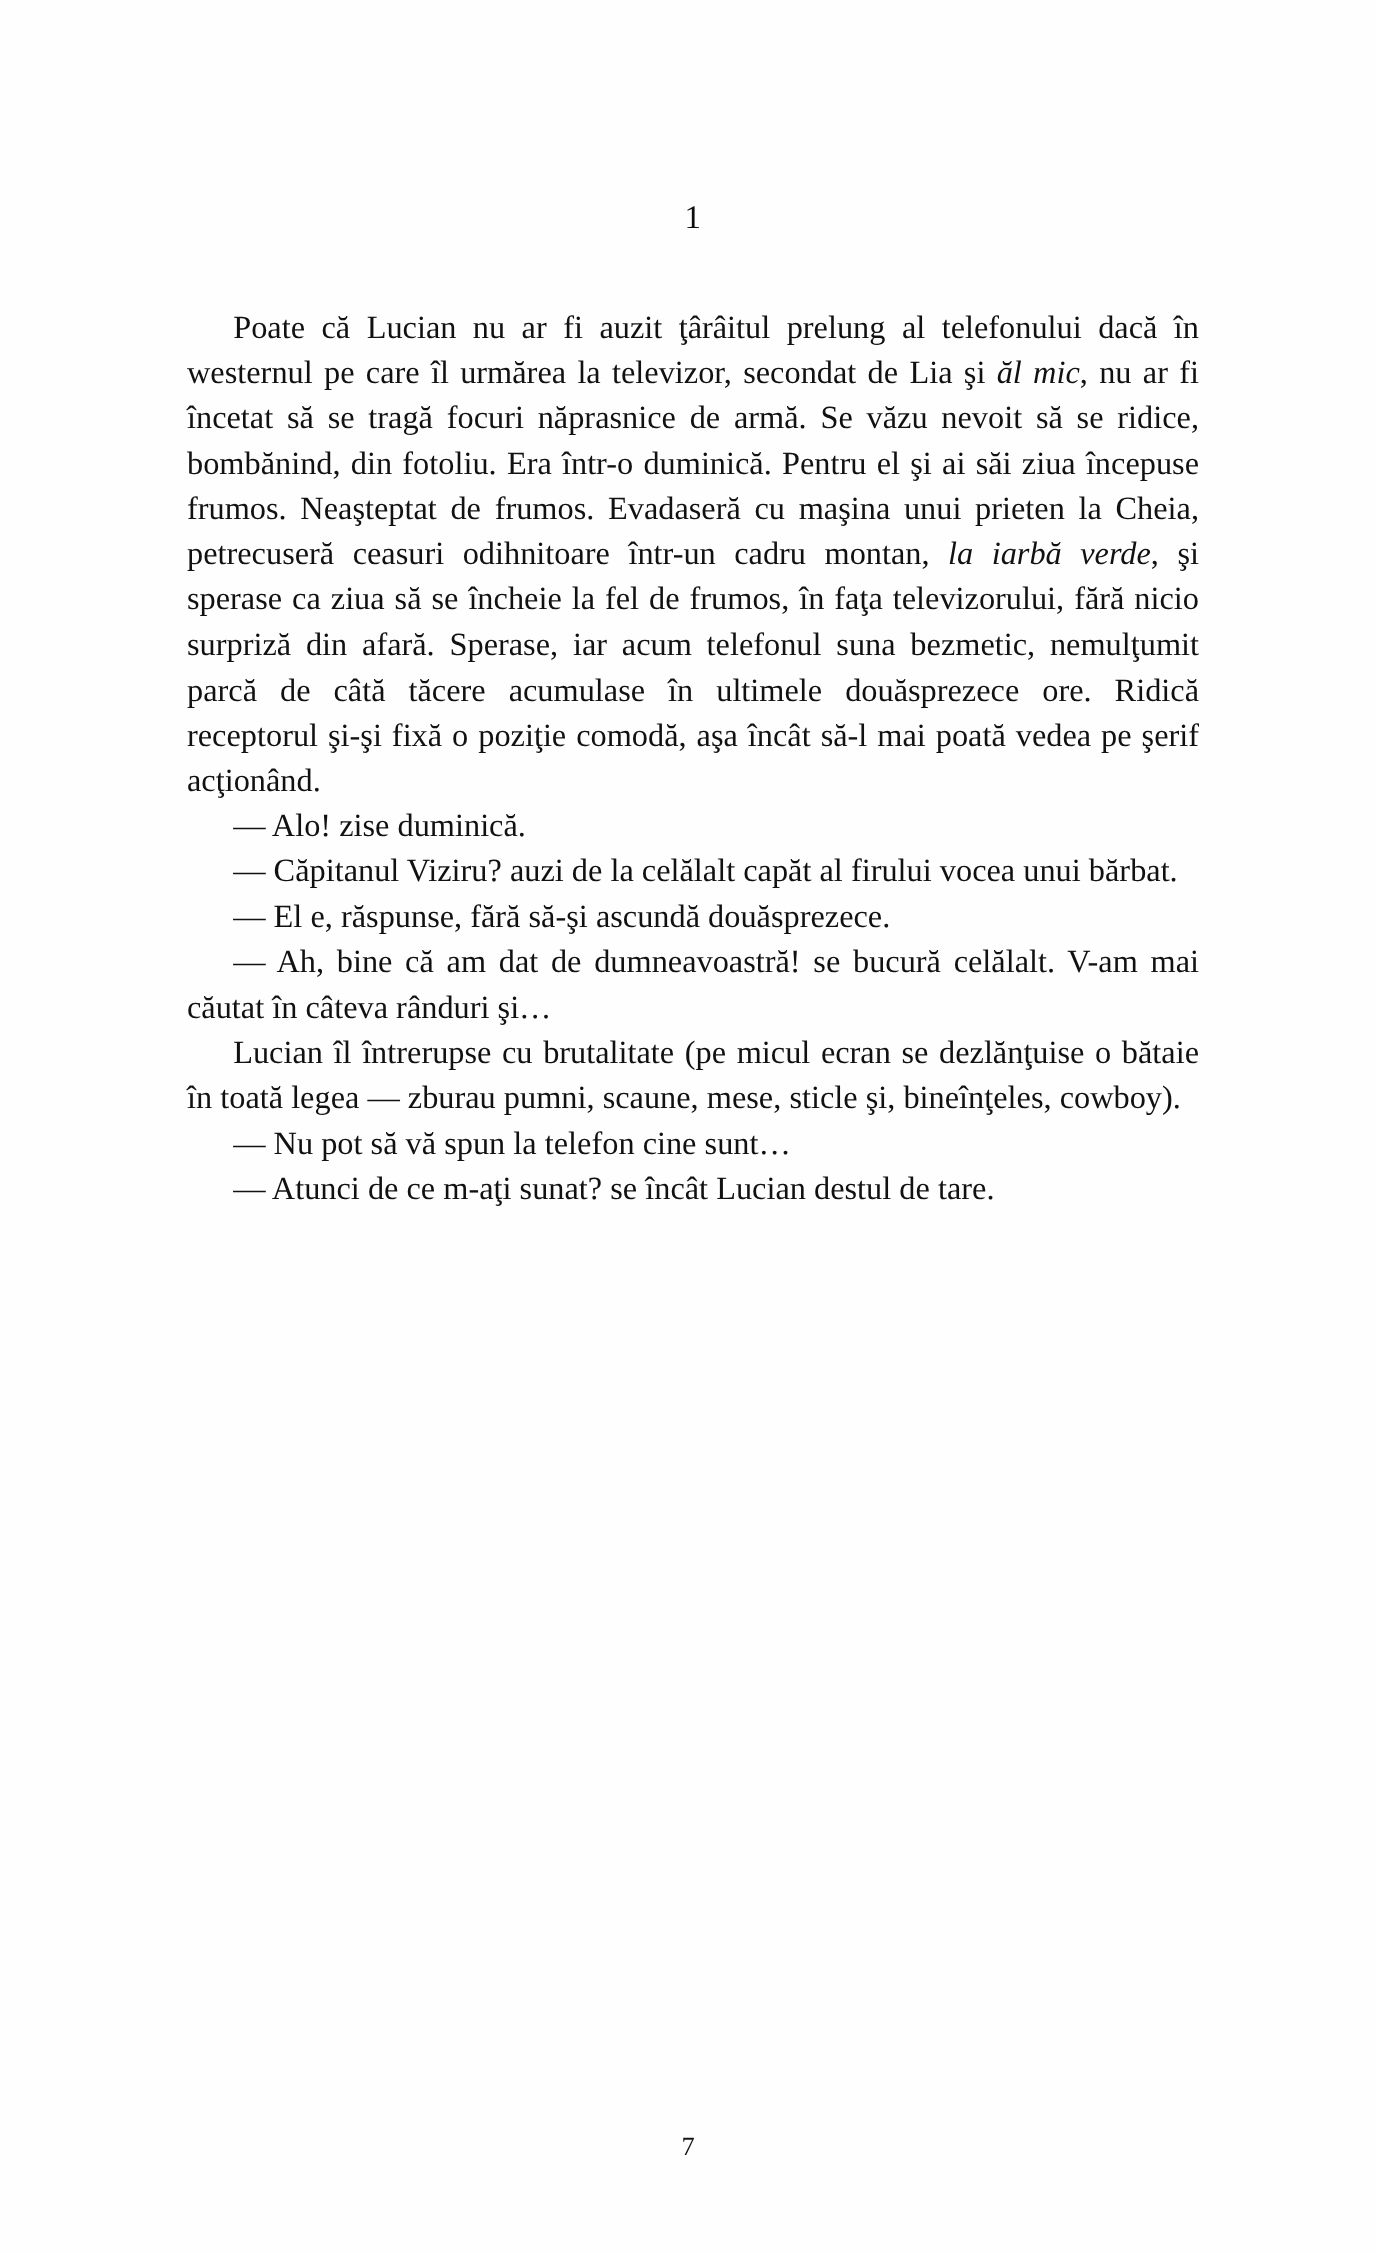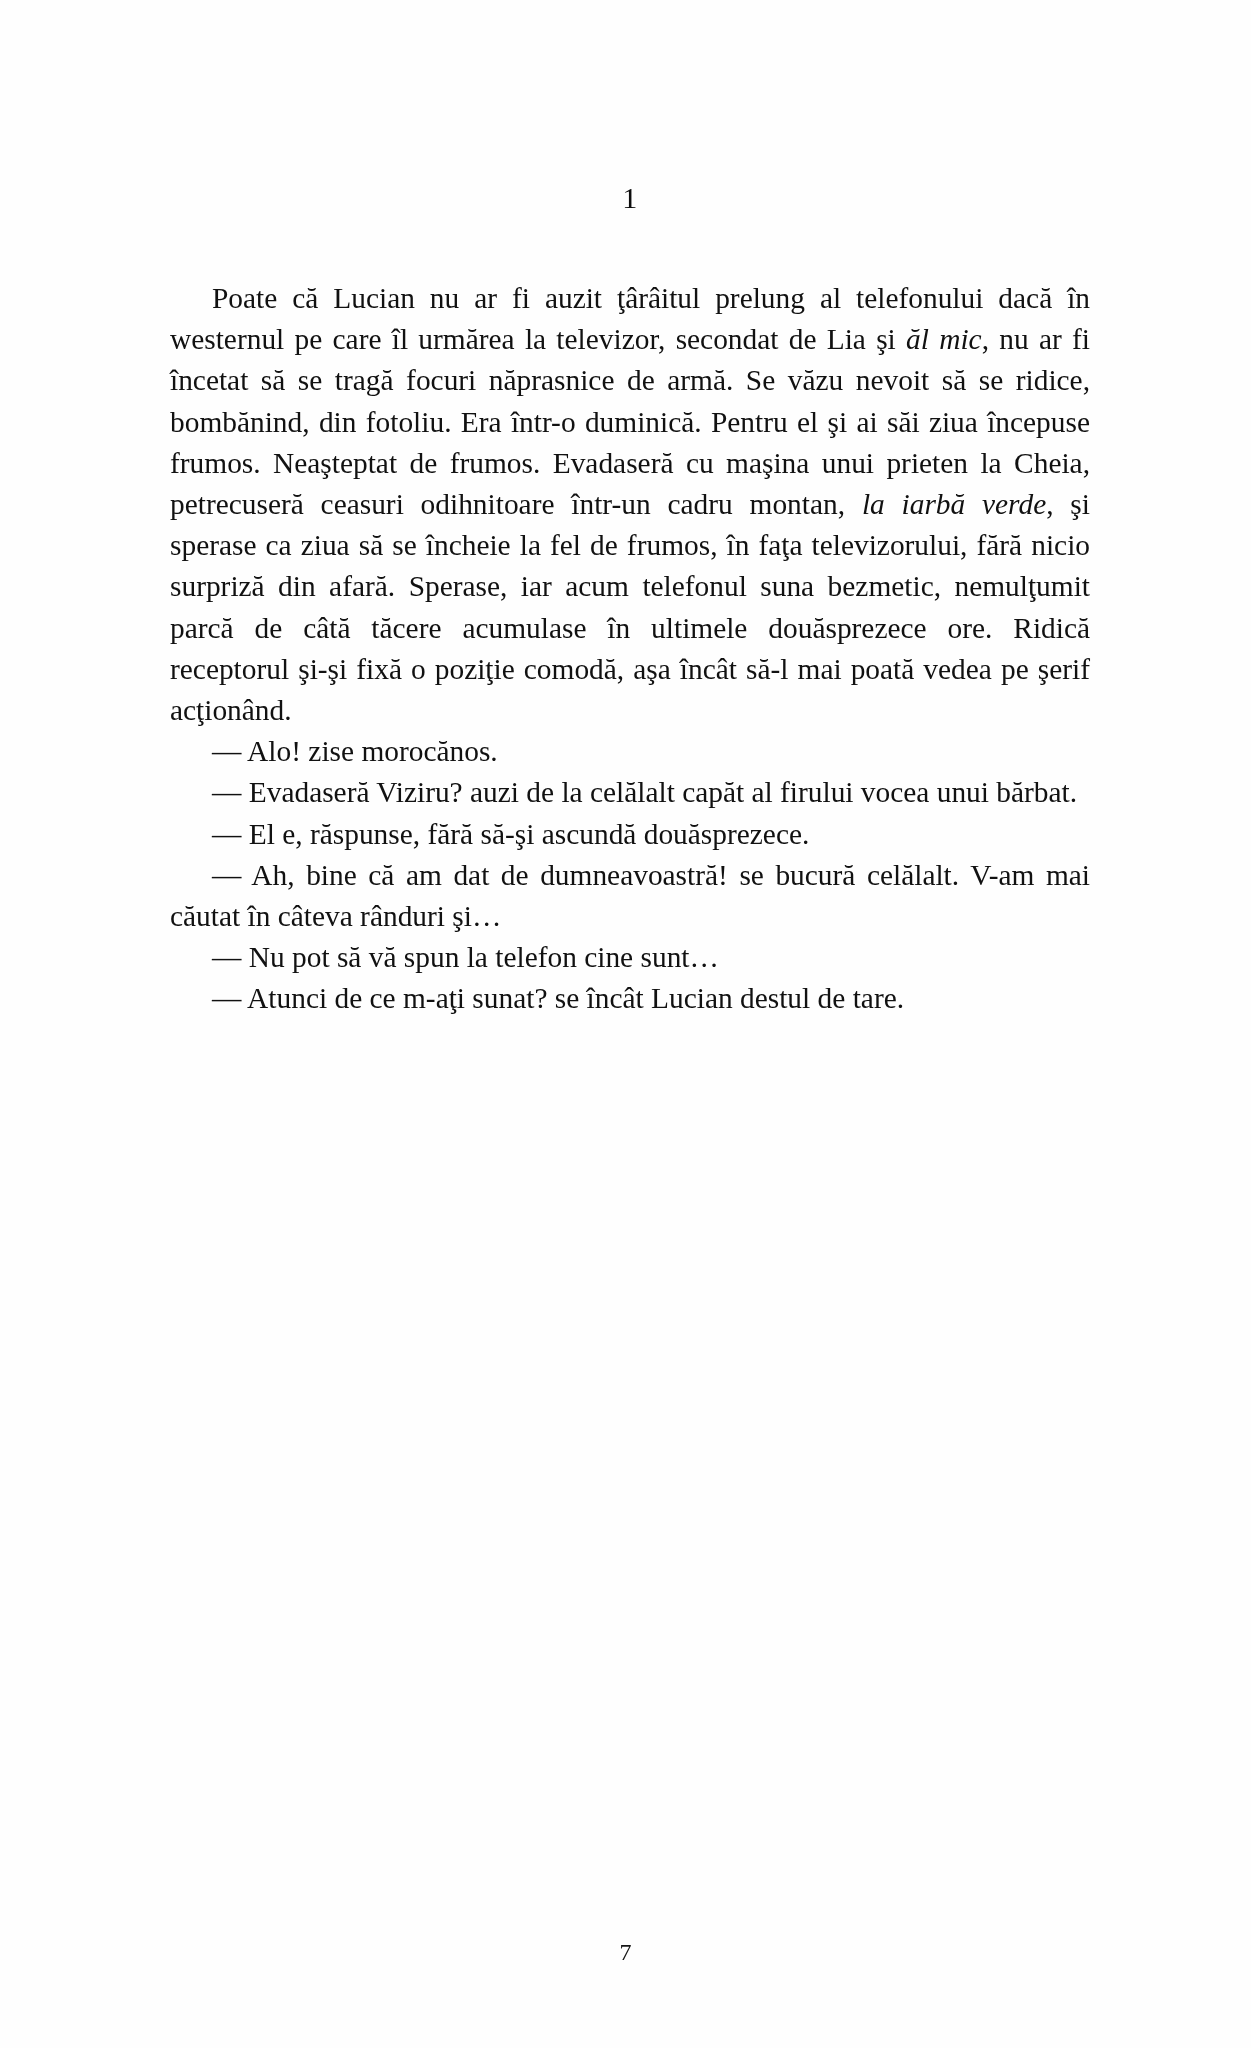"— Alo! zise morocănos." span { text: morocănos -> duminică }
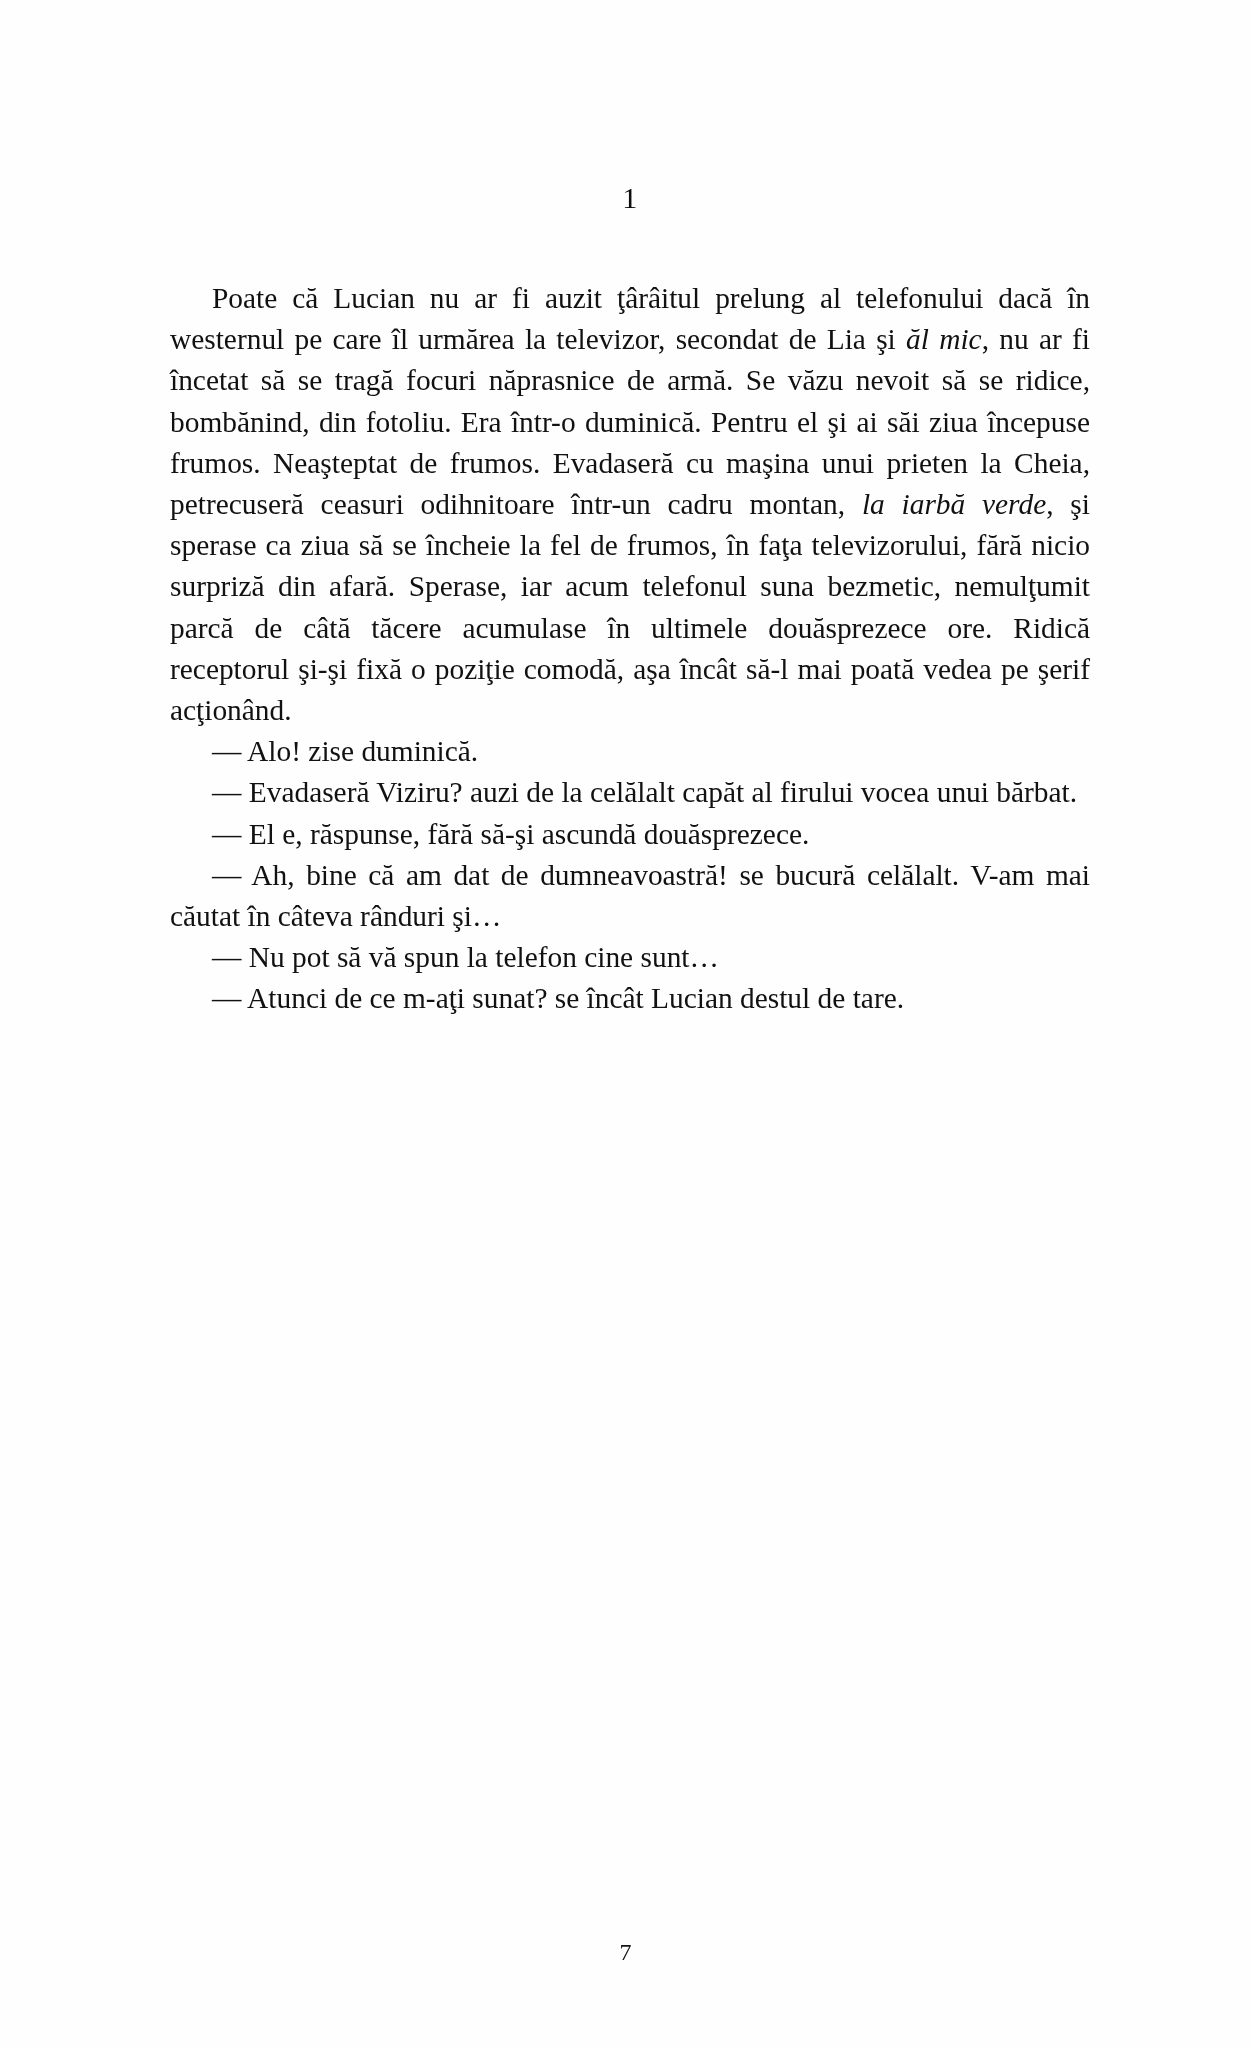"— Evadaseră Viziru? auzi de" span { text: Evadaseră -> Căpitanul }
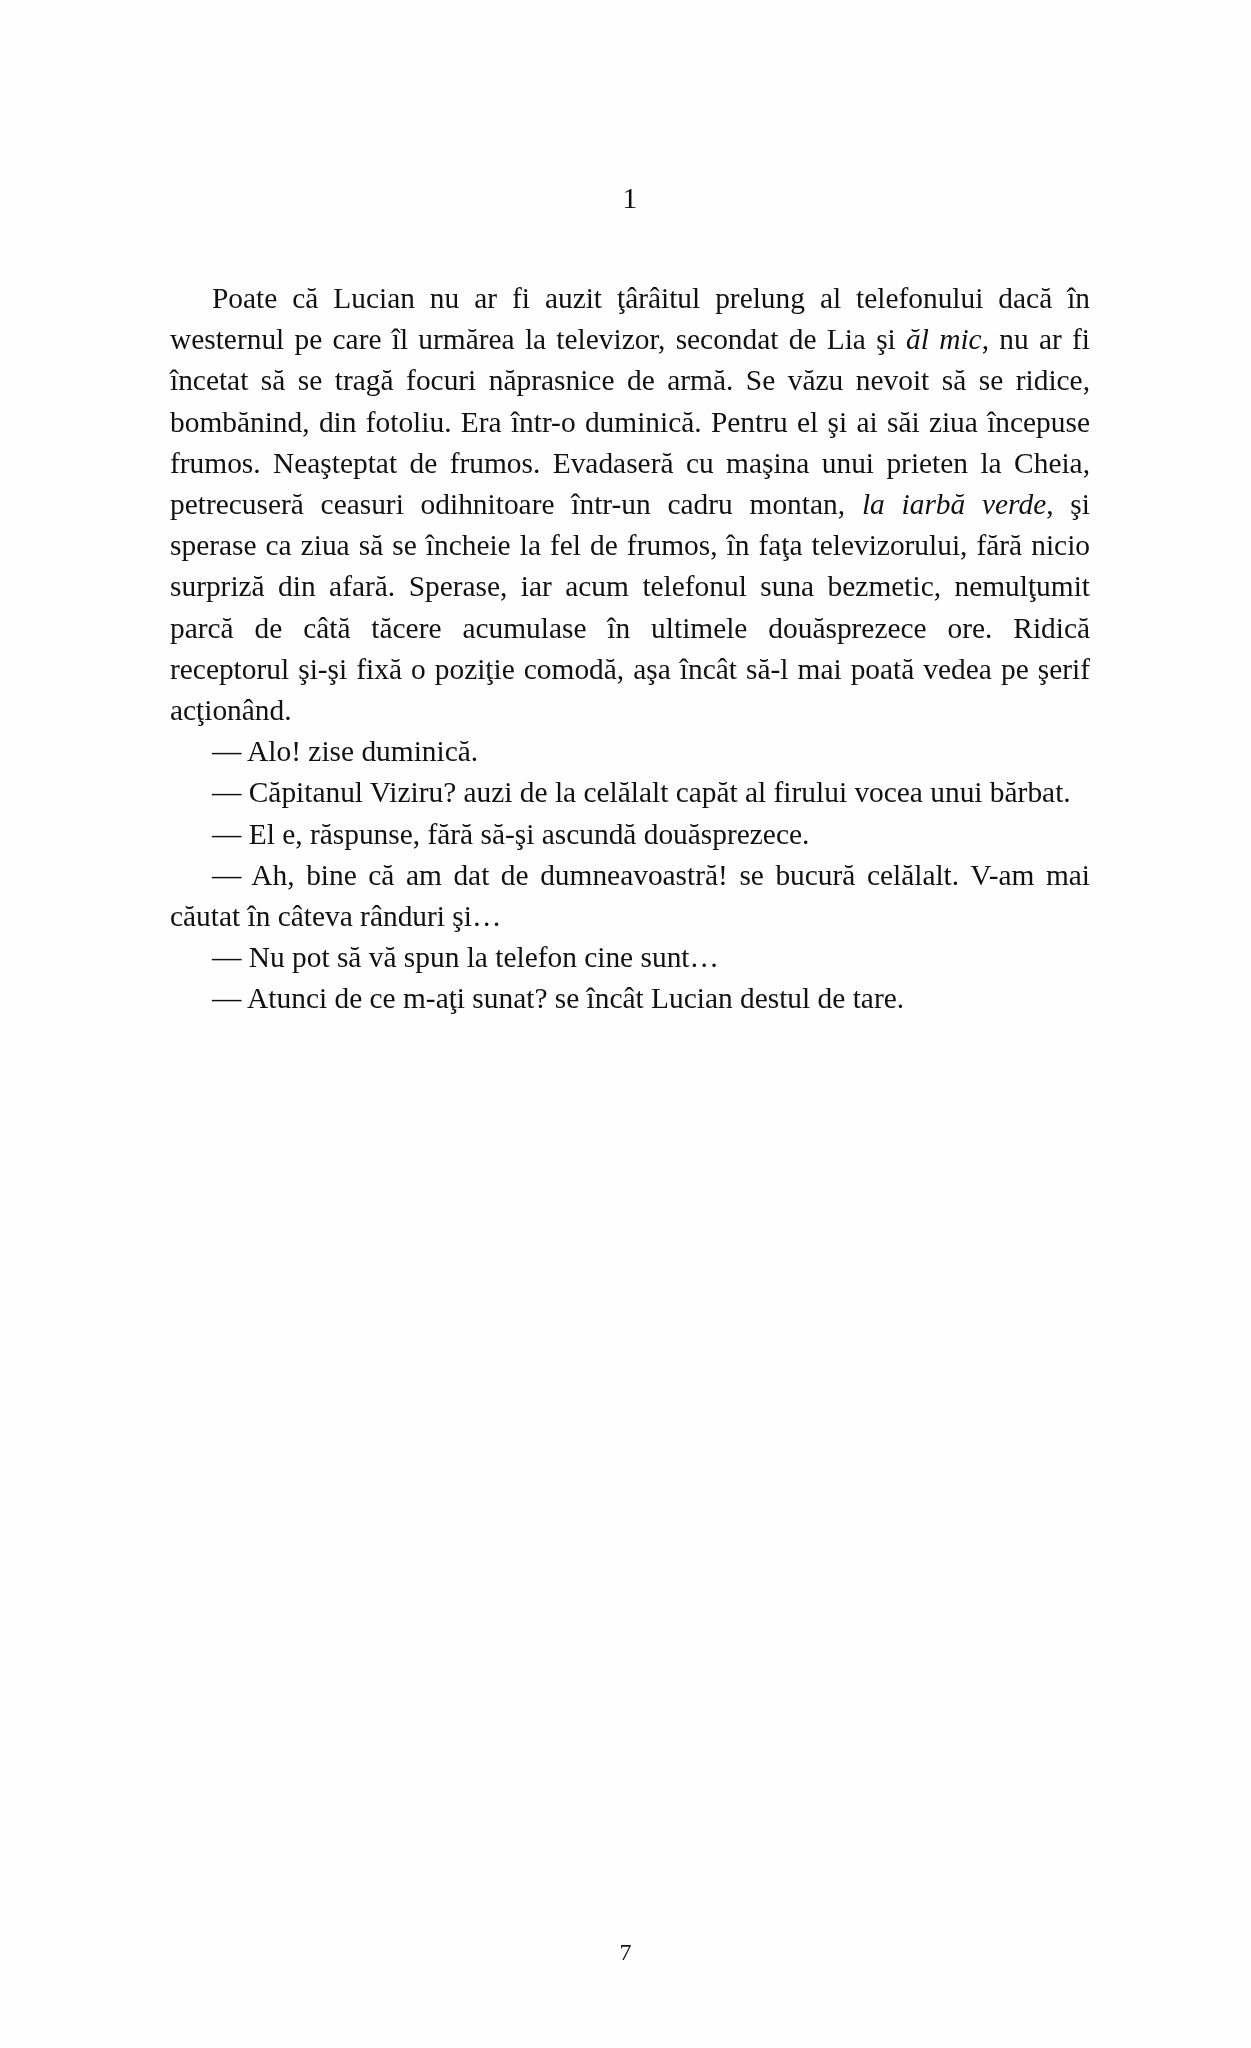"Lucian îl întrerupse cu brutalitate" p.para { html: none -> <p><span>Lucian îl întrerupse cu brutalitate (pe micul ecran se dezlănţuise o bătaie în toată legea — zburau pumni, scaune, mese, sticle şi, bineînţeles, cowboy).</span></p> }
